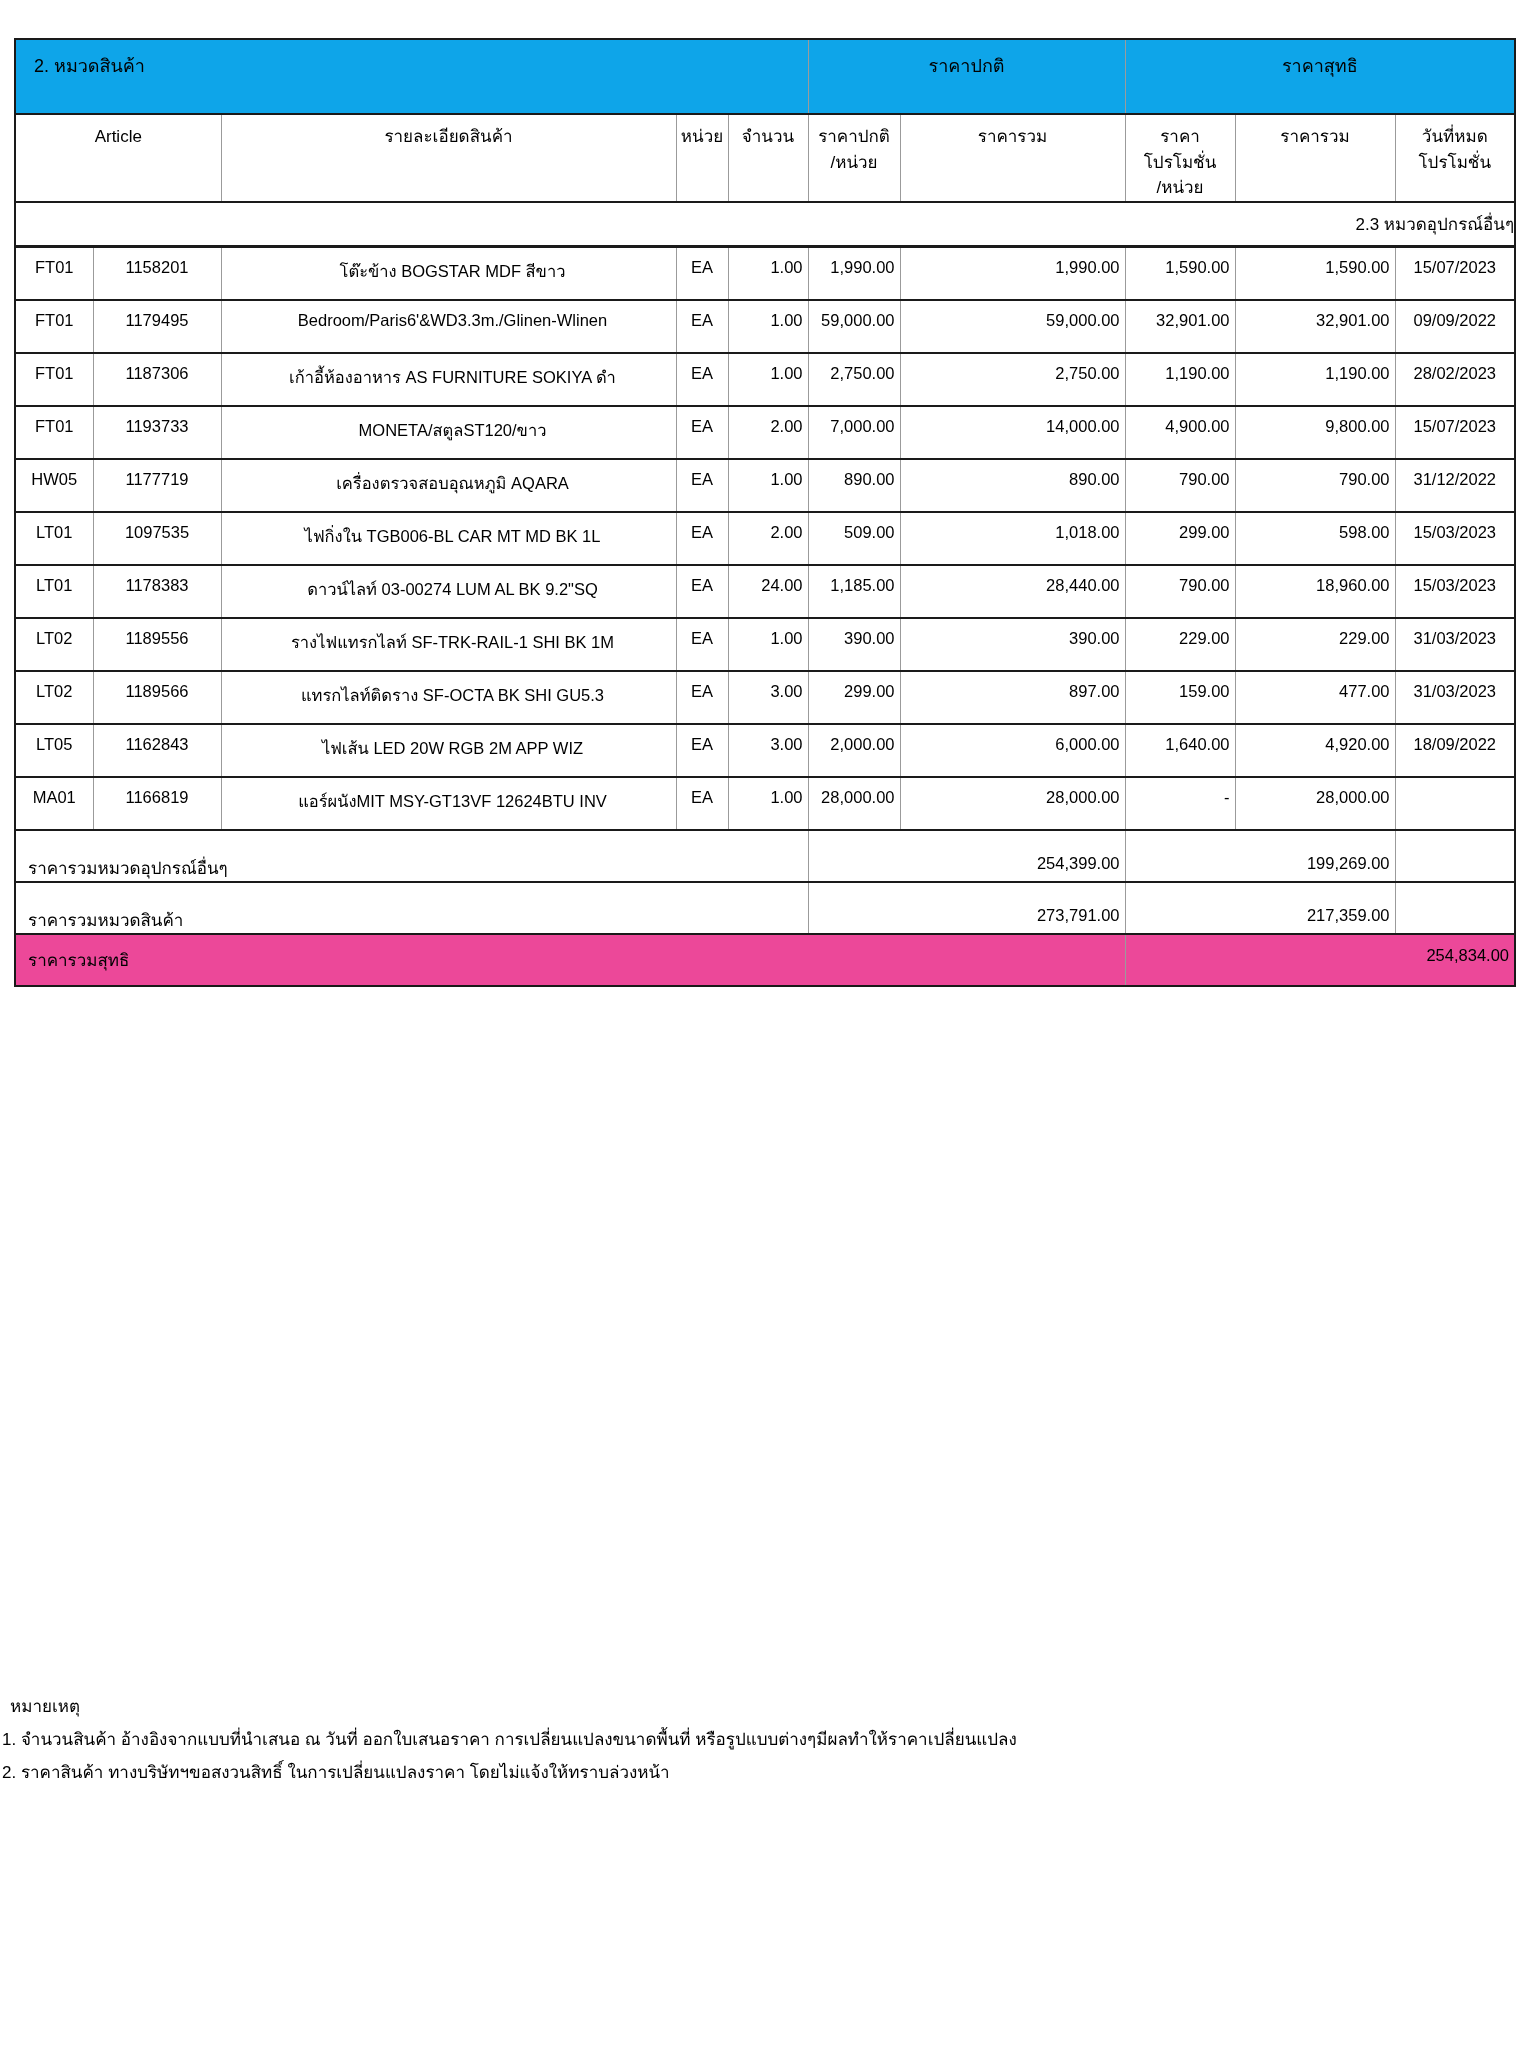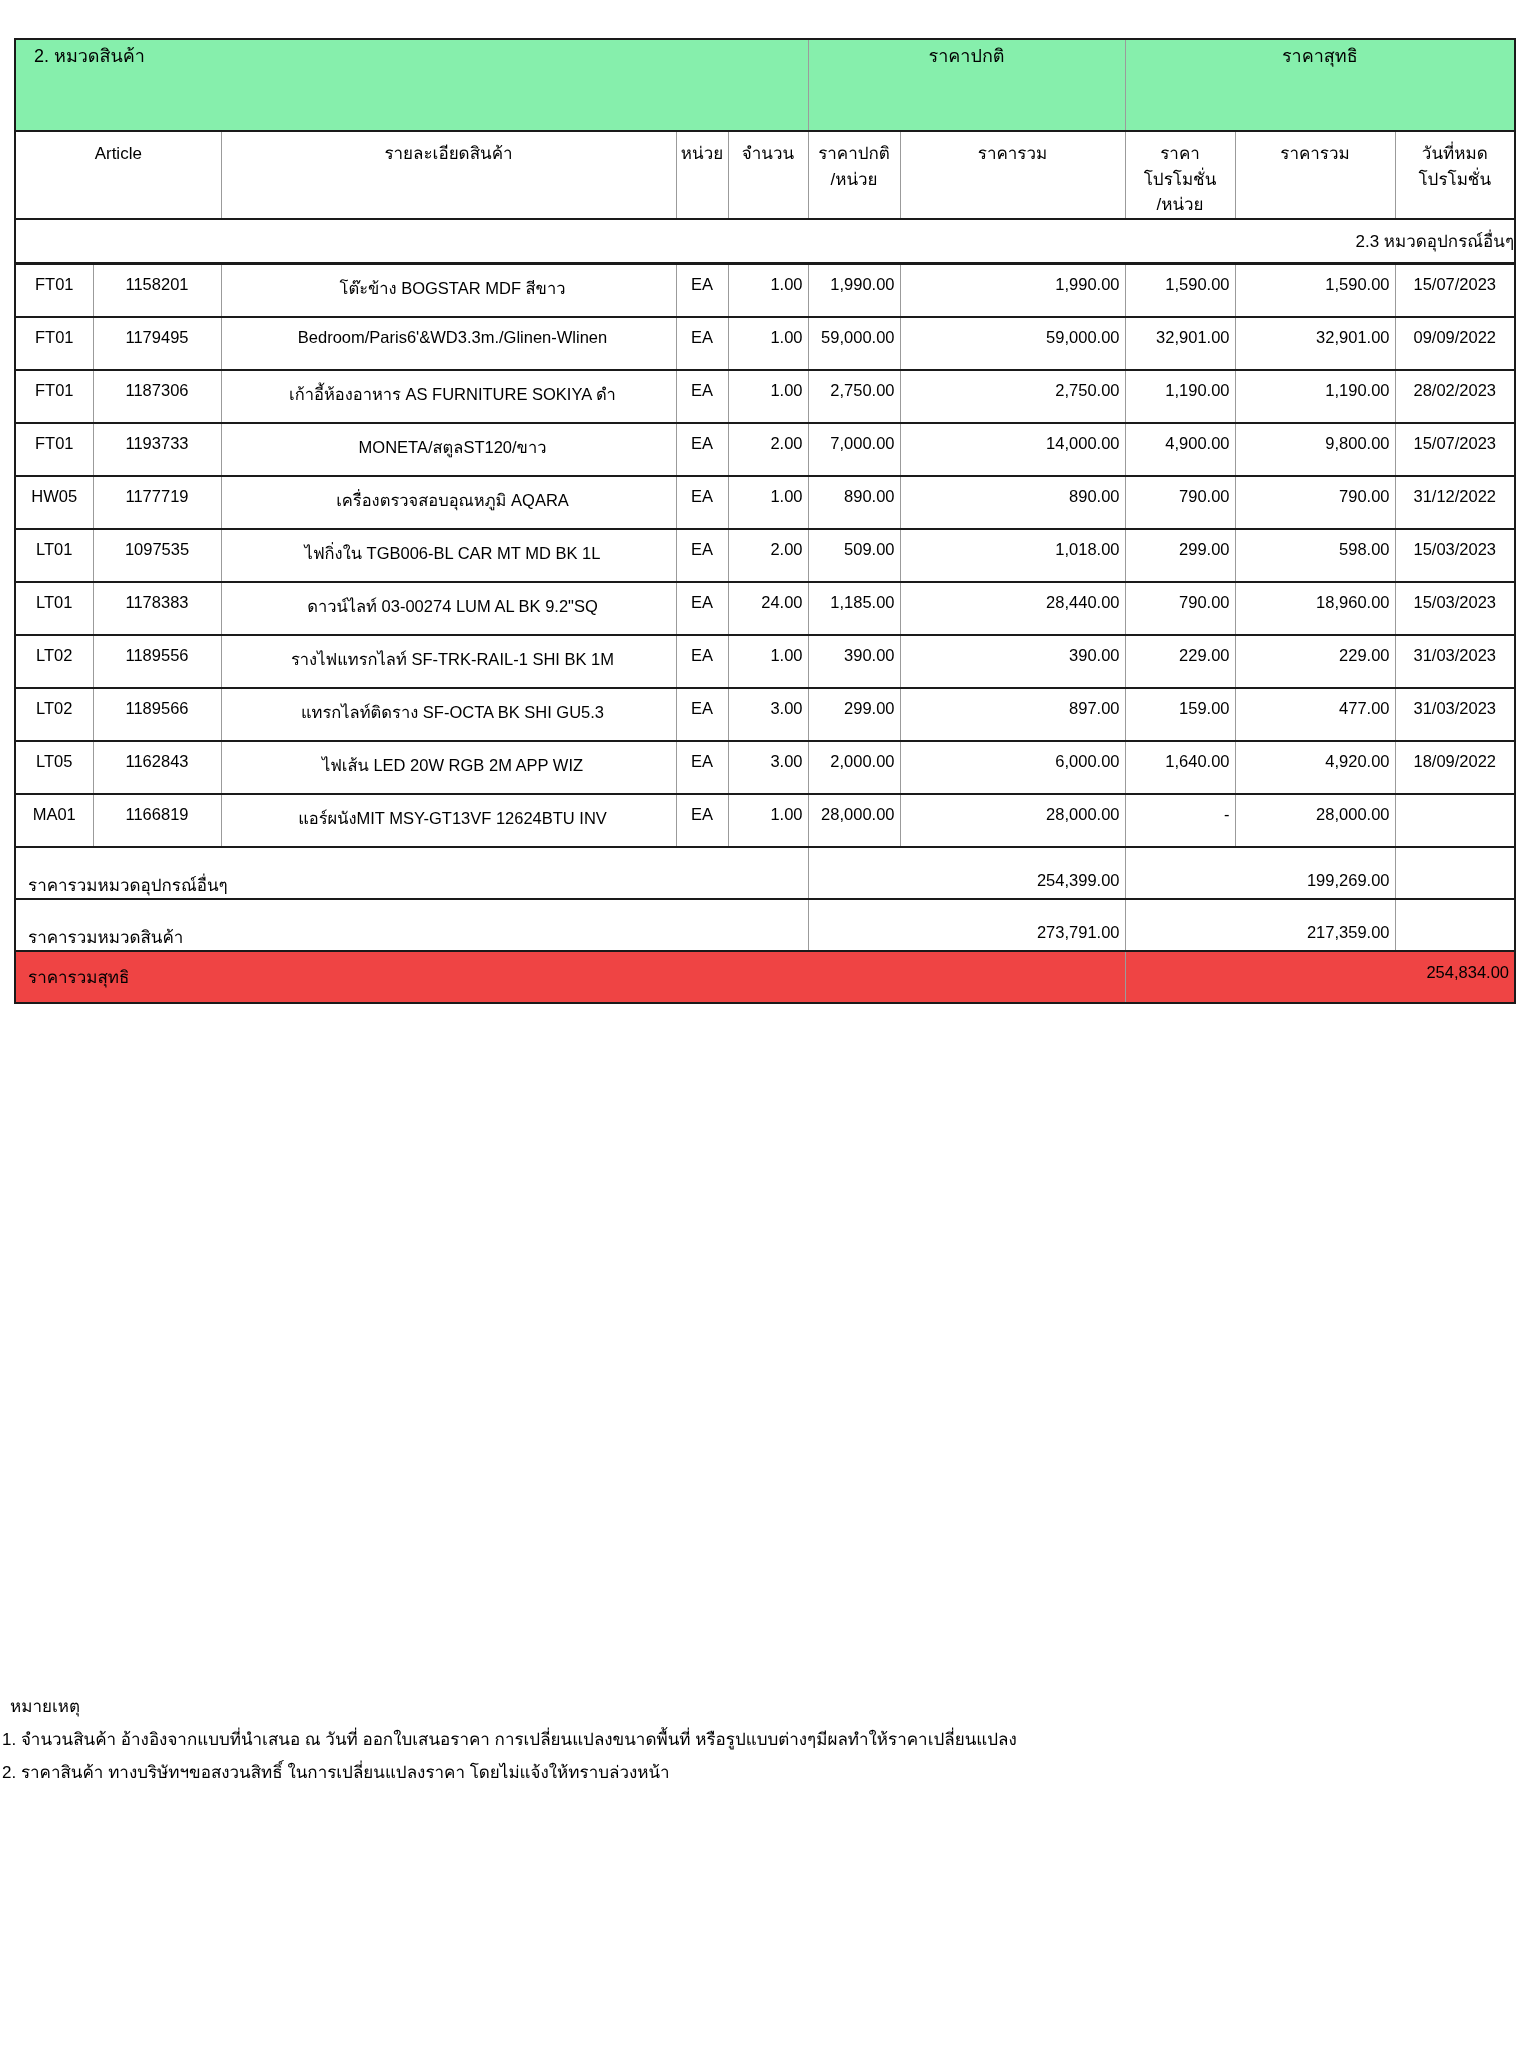"2. หมวดสินค้า" tr.group-head th { background: #86efac -> #0ea5e9; height: 92px -> 75px; padding-top: 1px -> 11px }
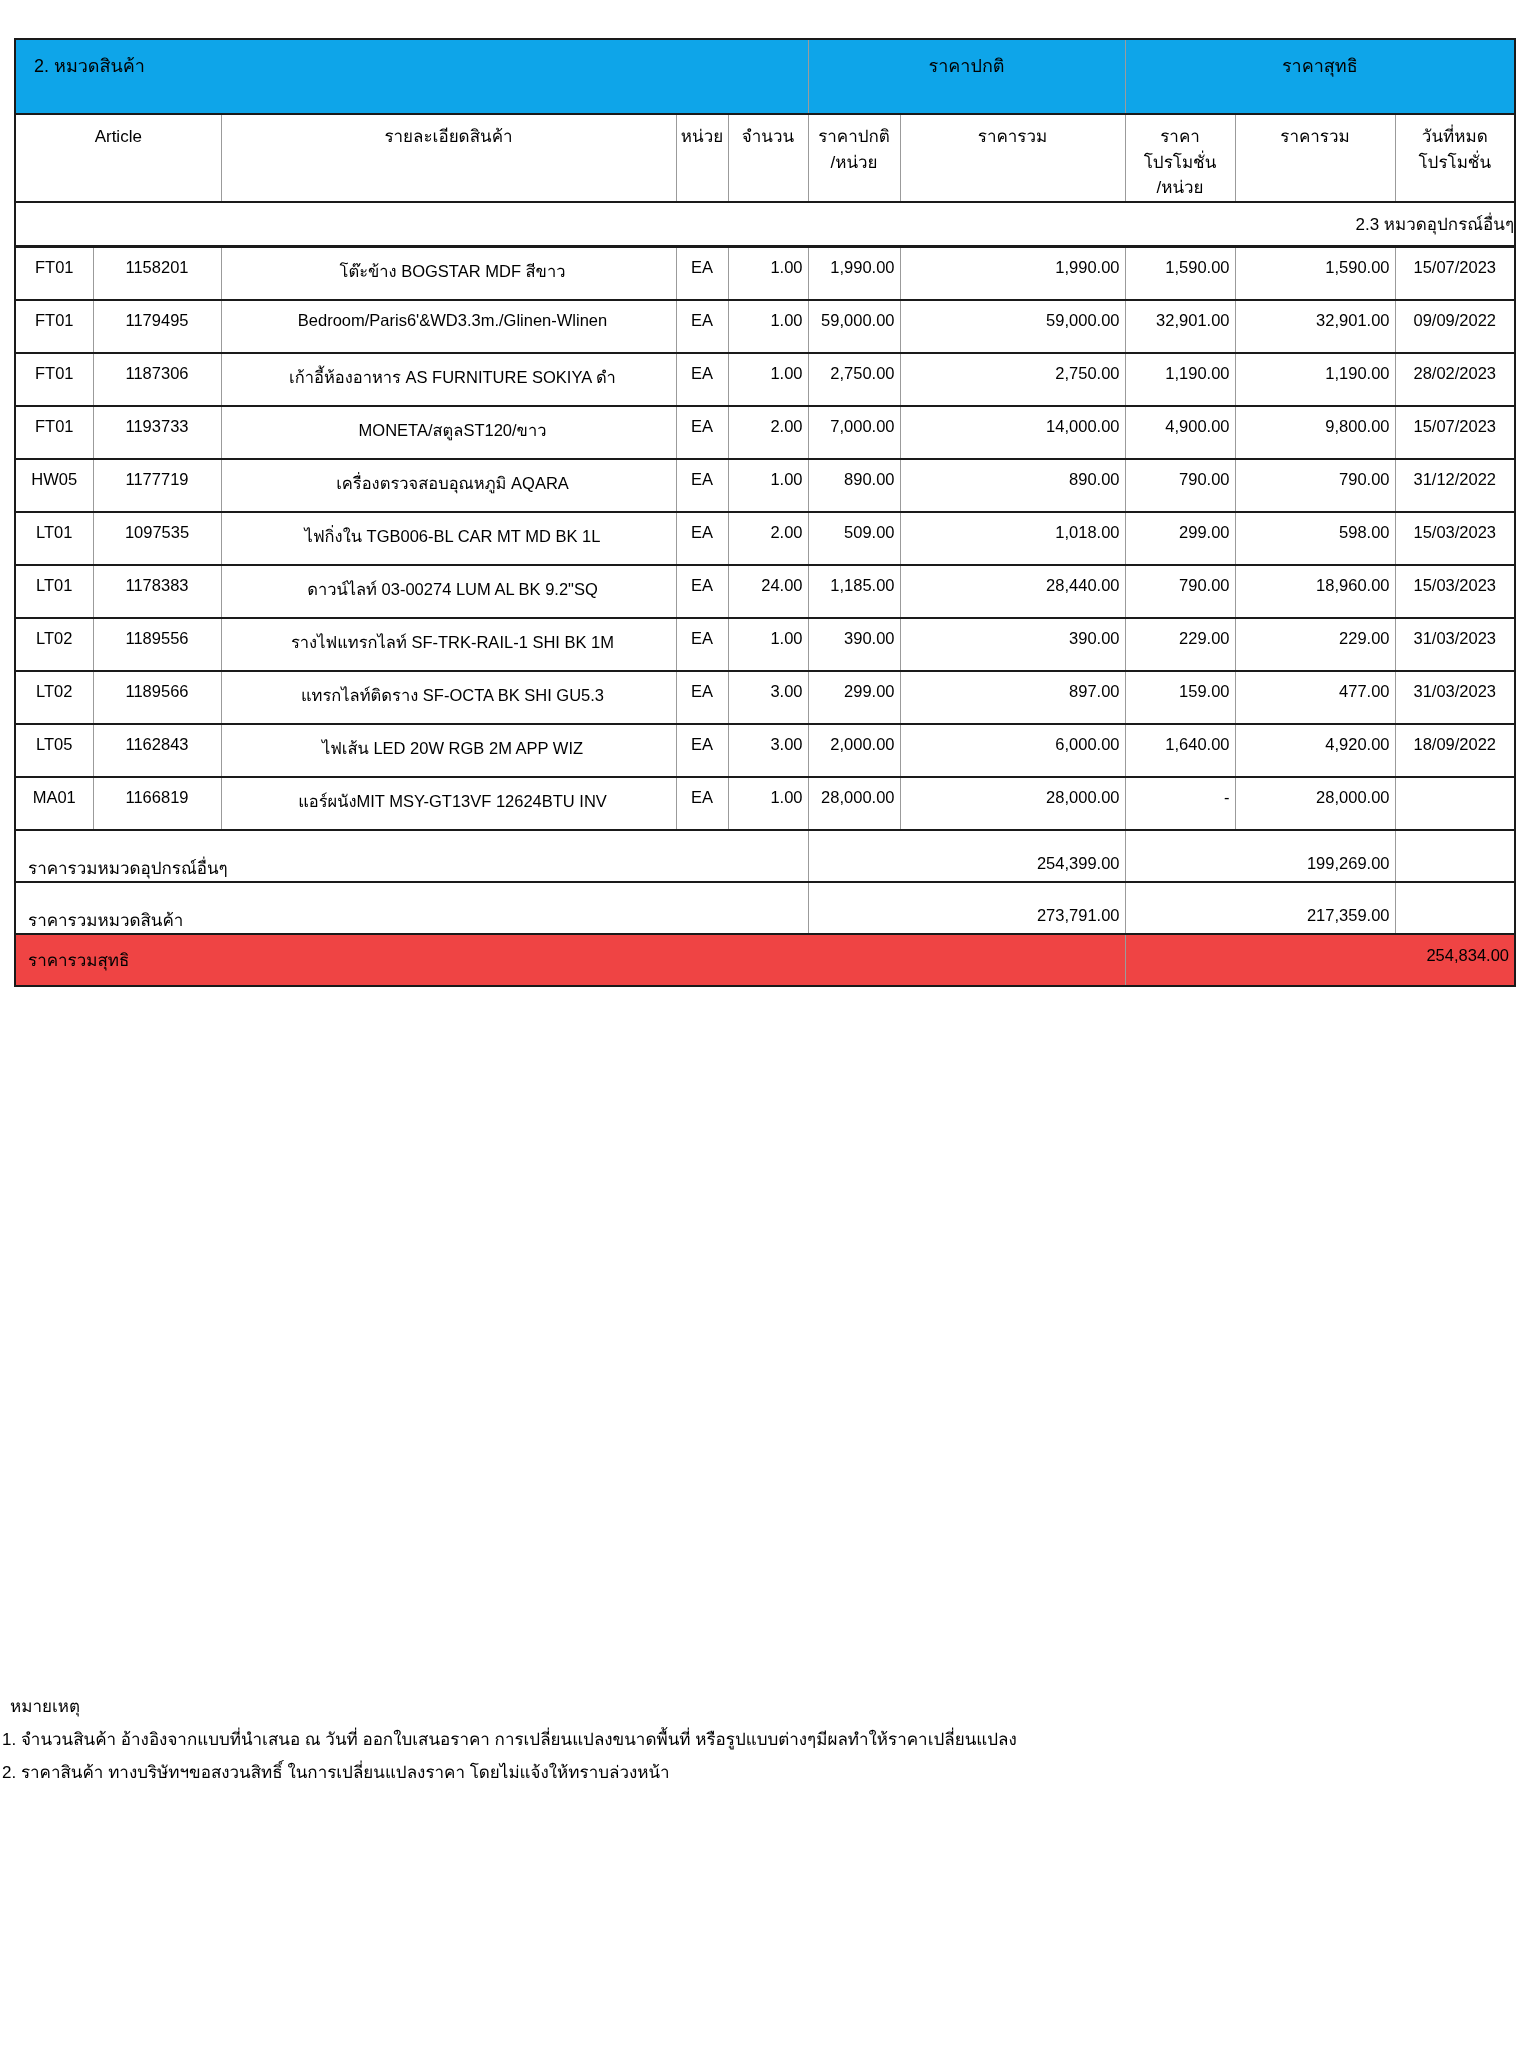"ราคารวมสุทธิ" tr.grand-row td { background: #ef4444 -> #ec4899 }
